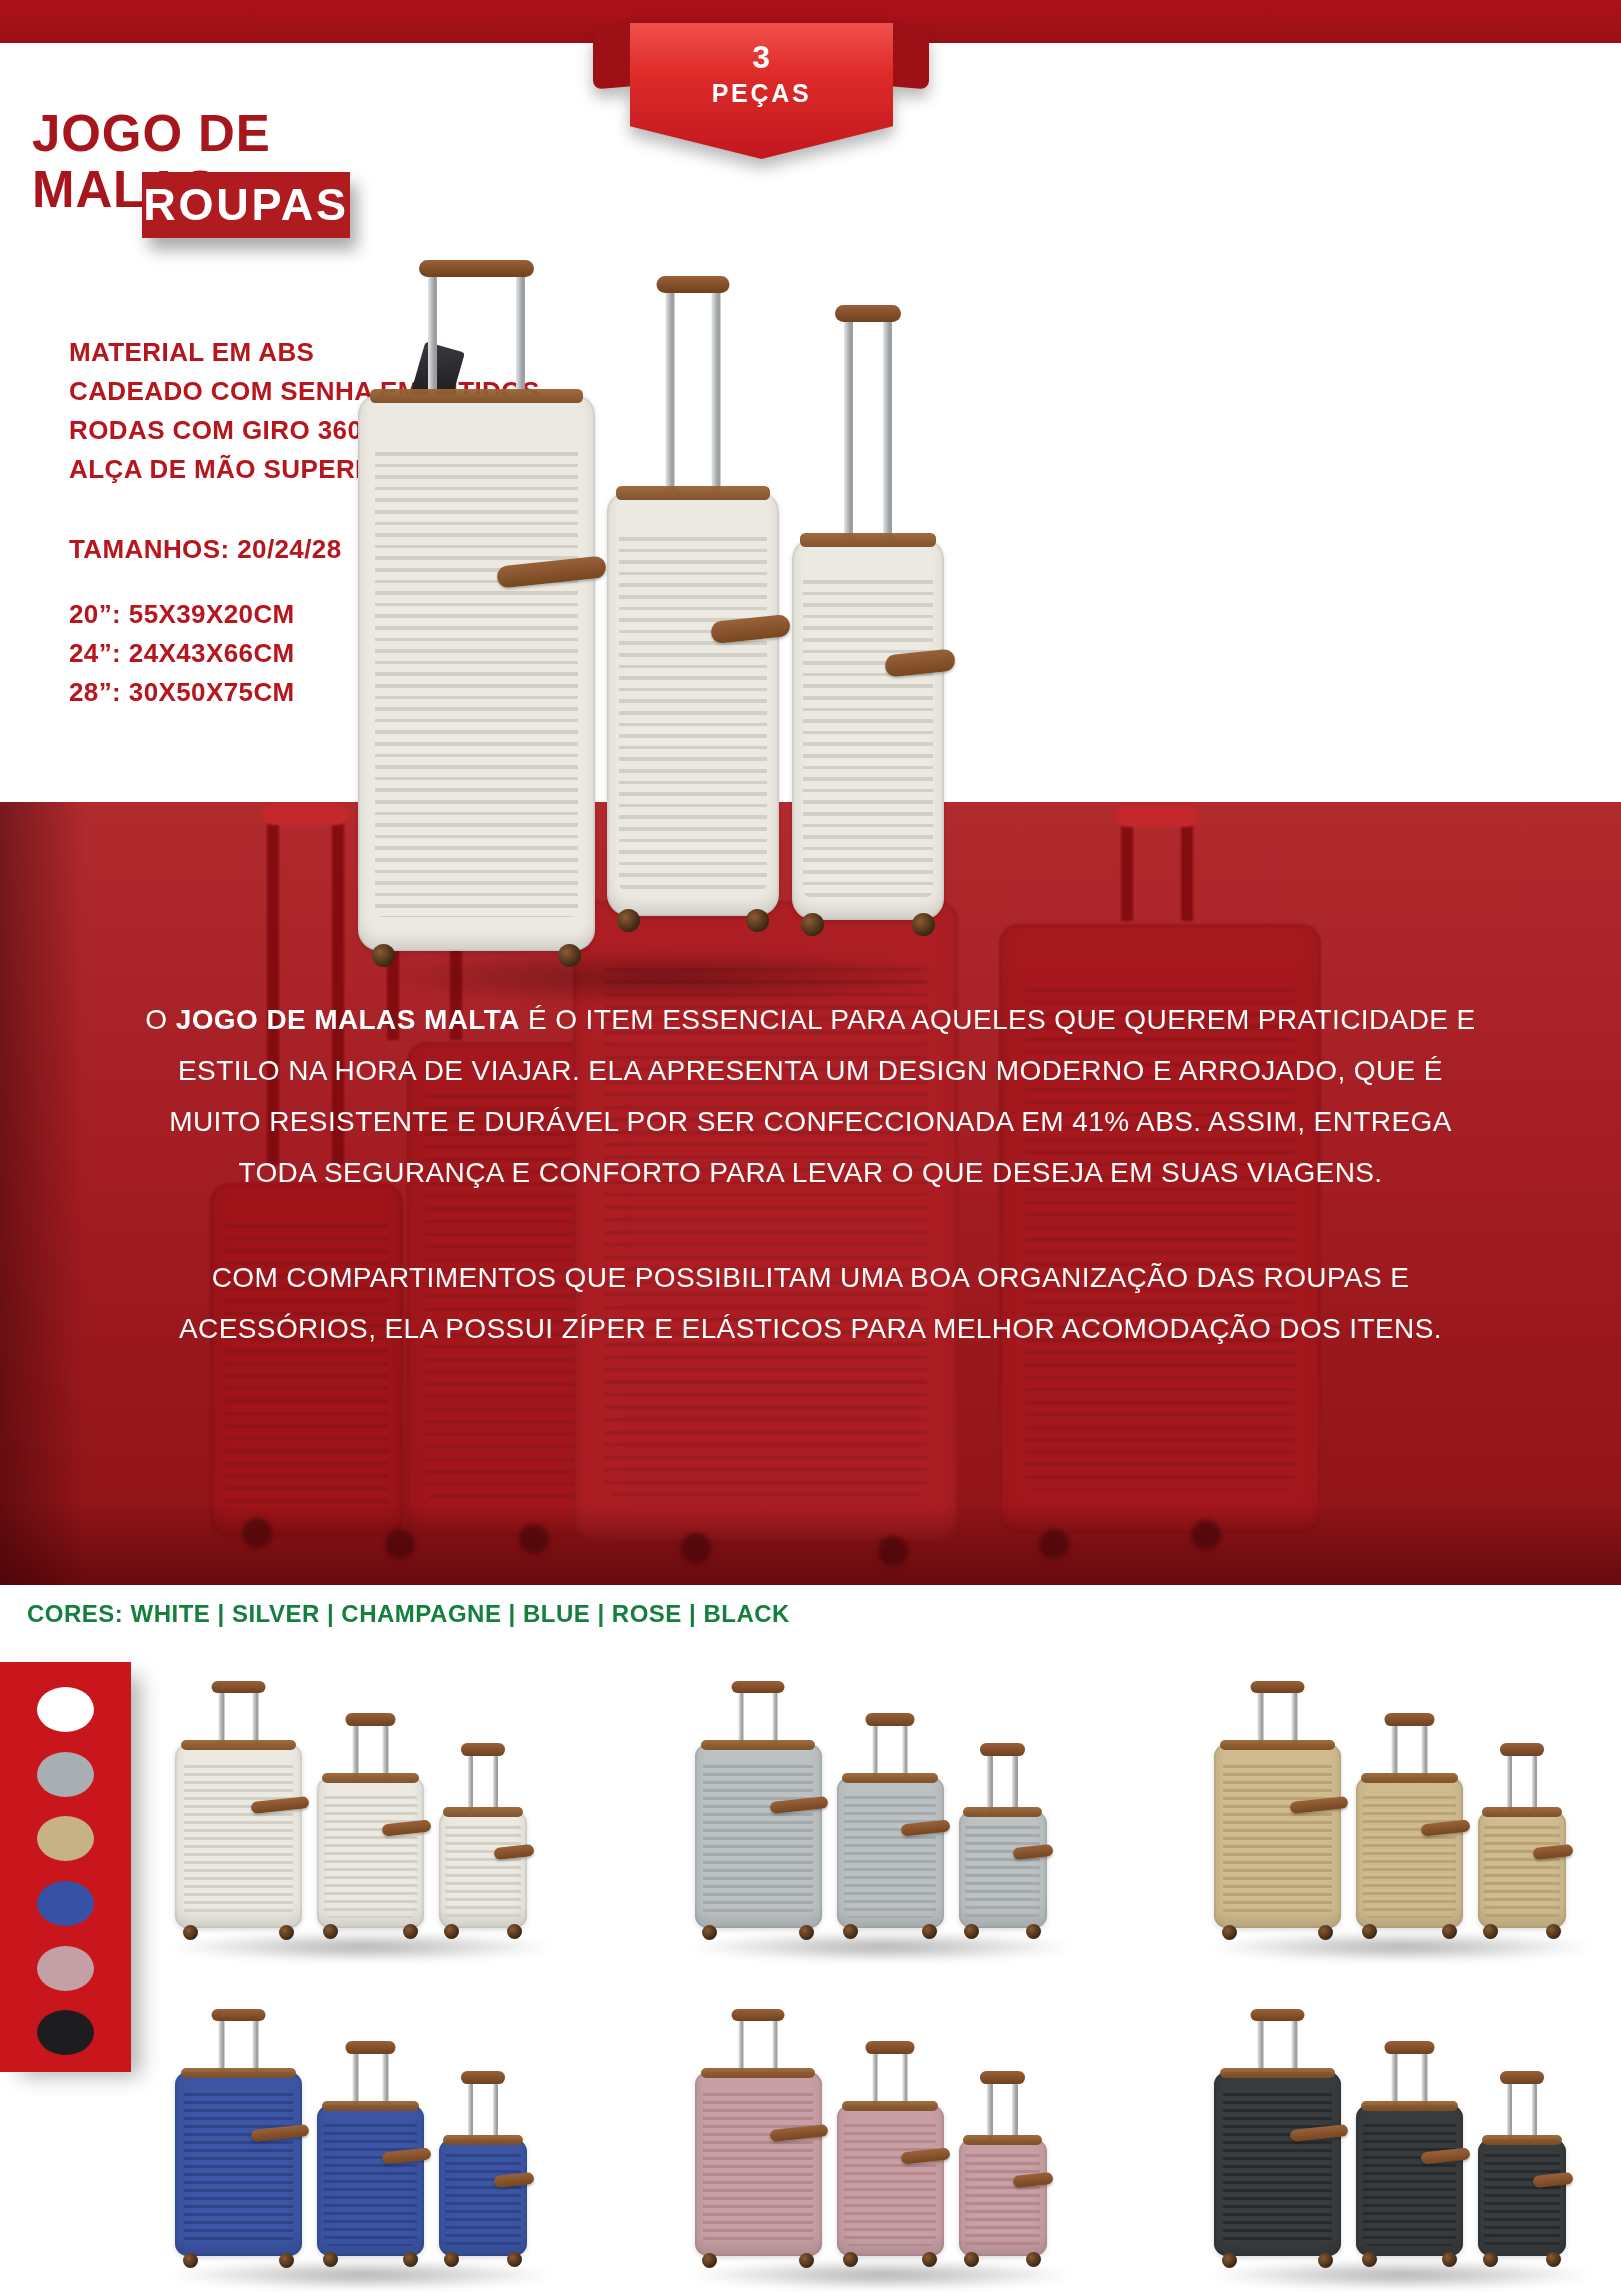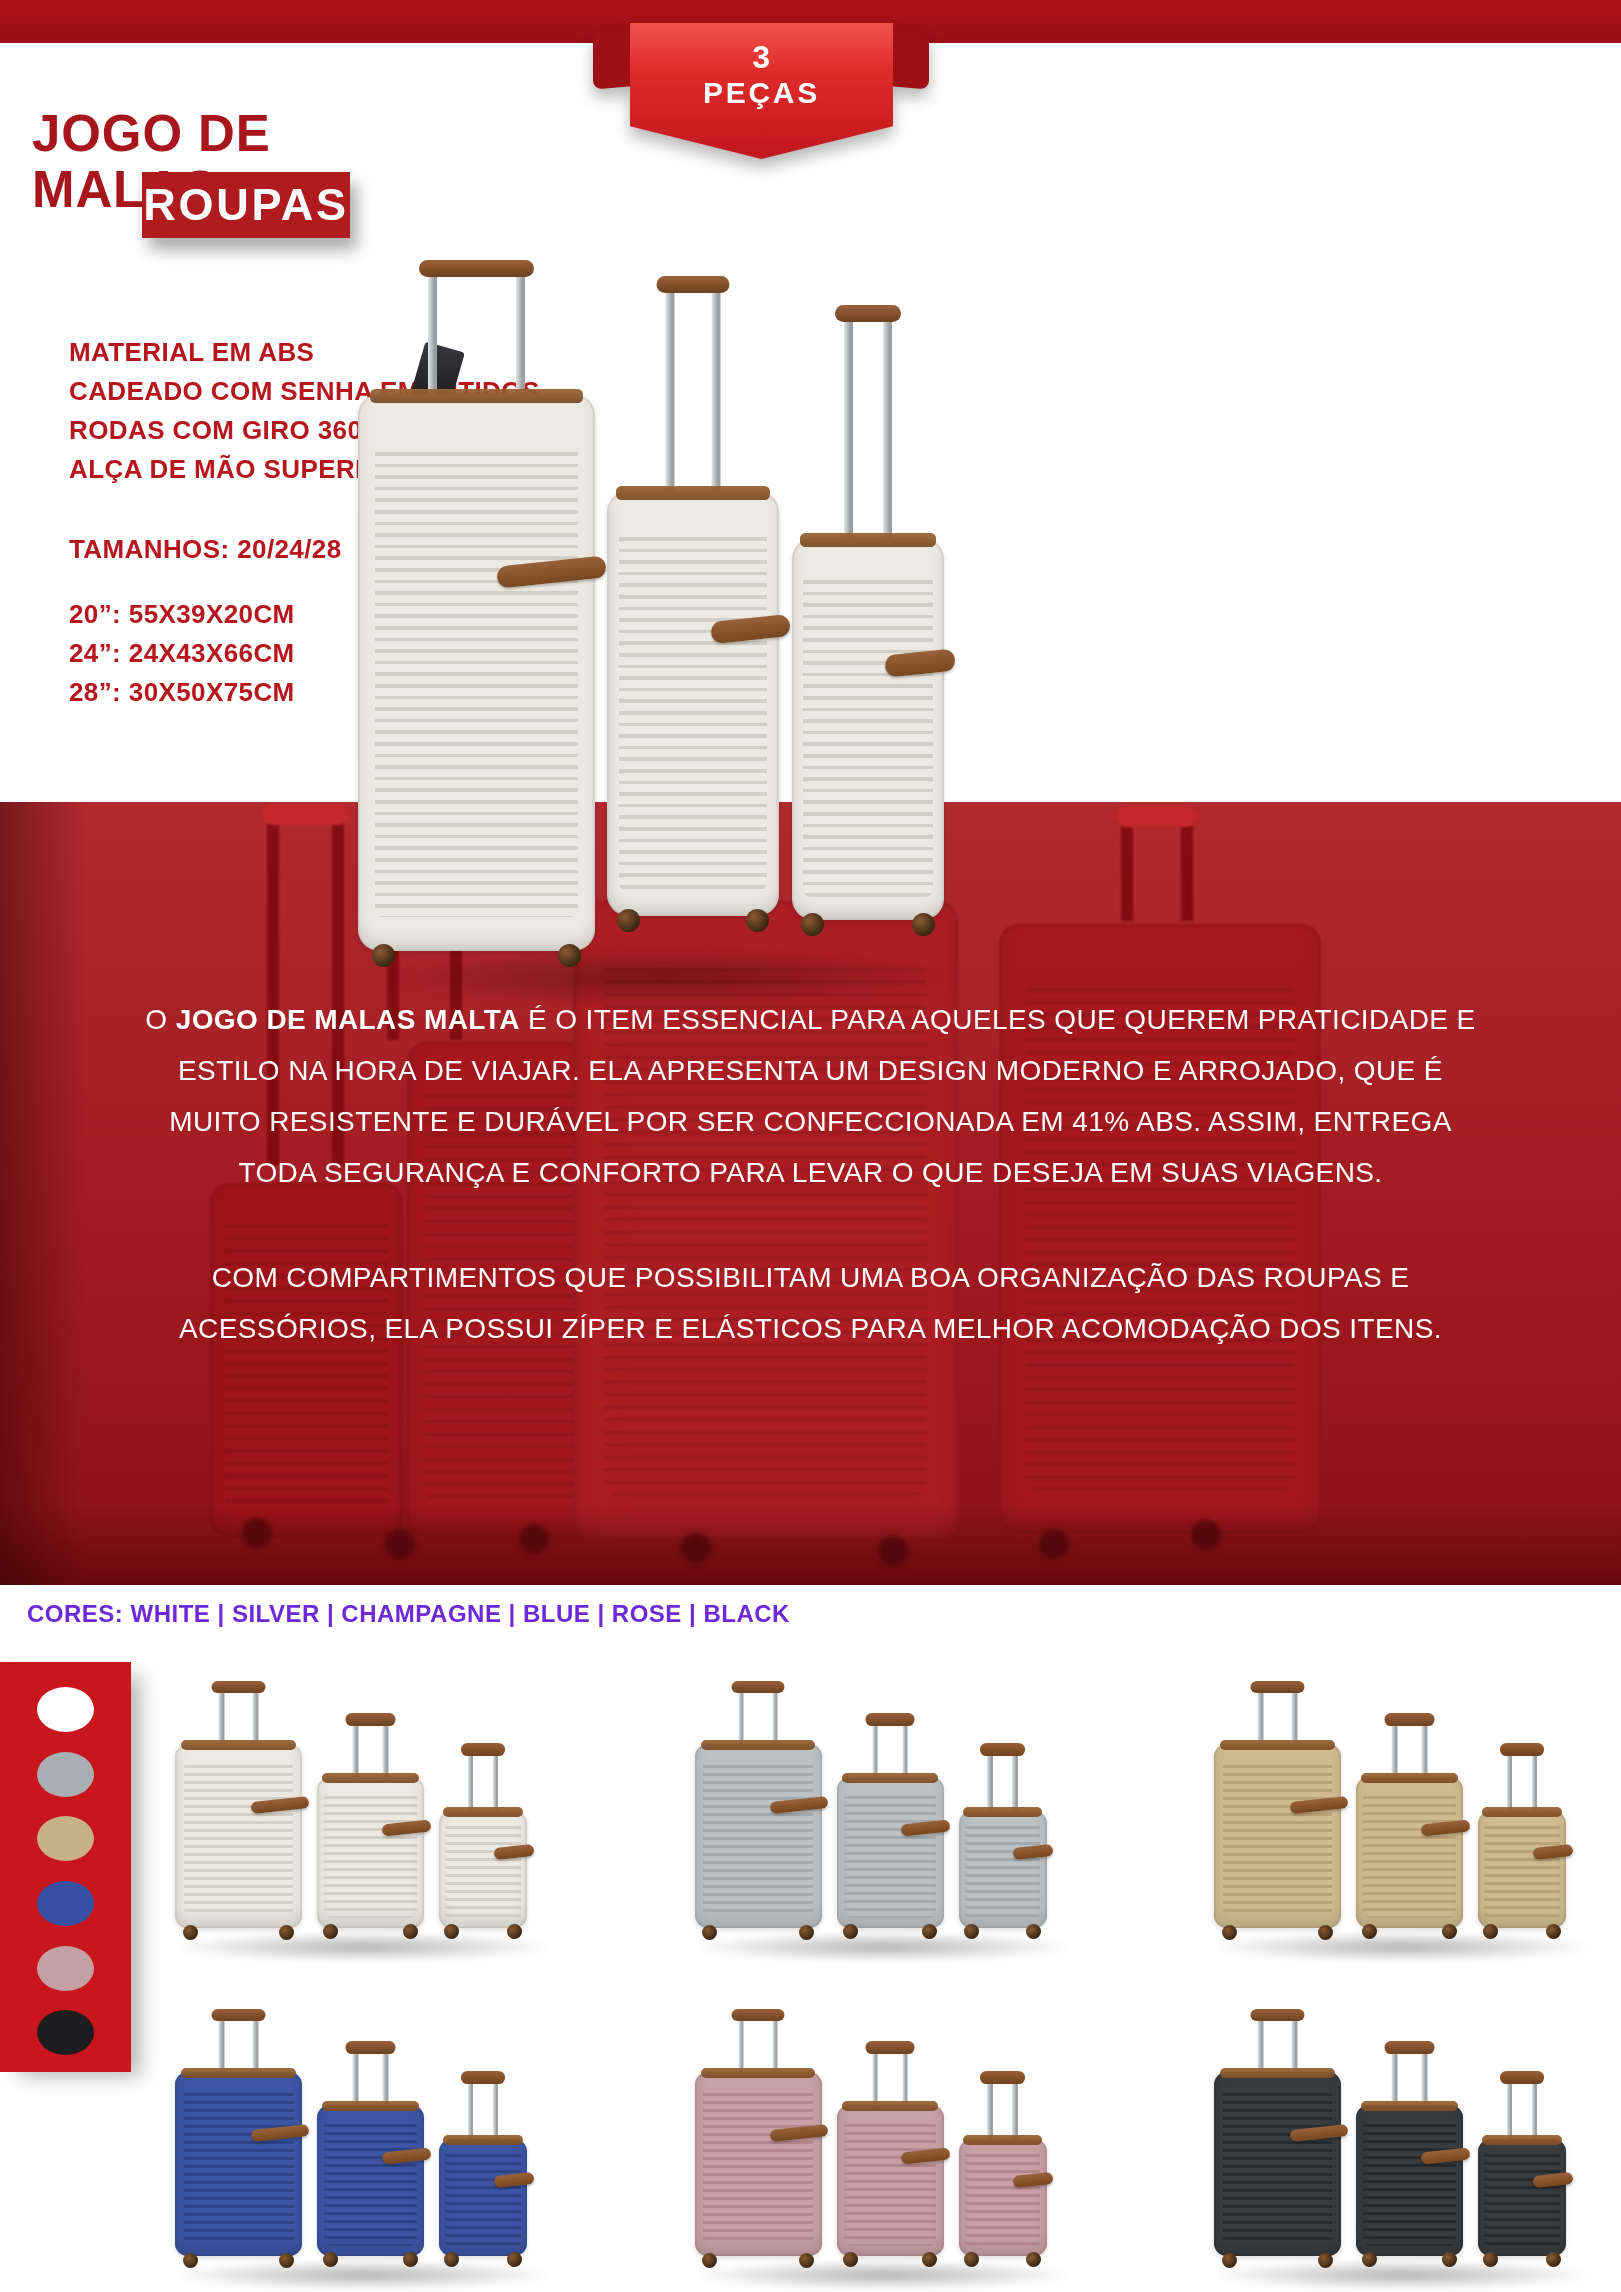"PEÇAS" .rb-label { font-size: 30px -> 25px }
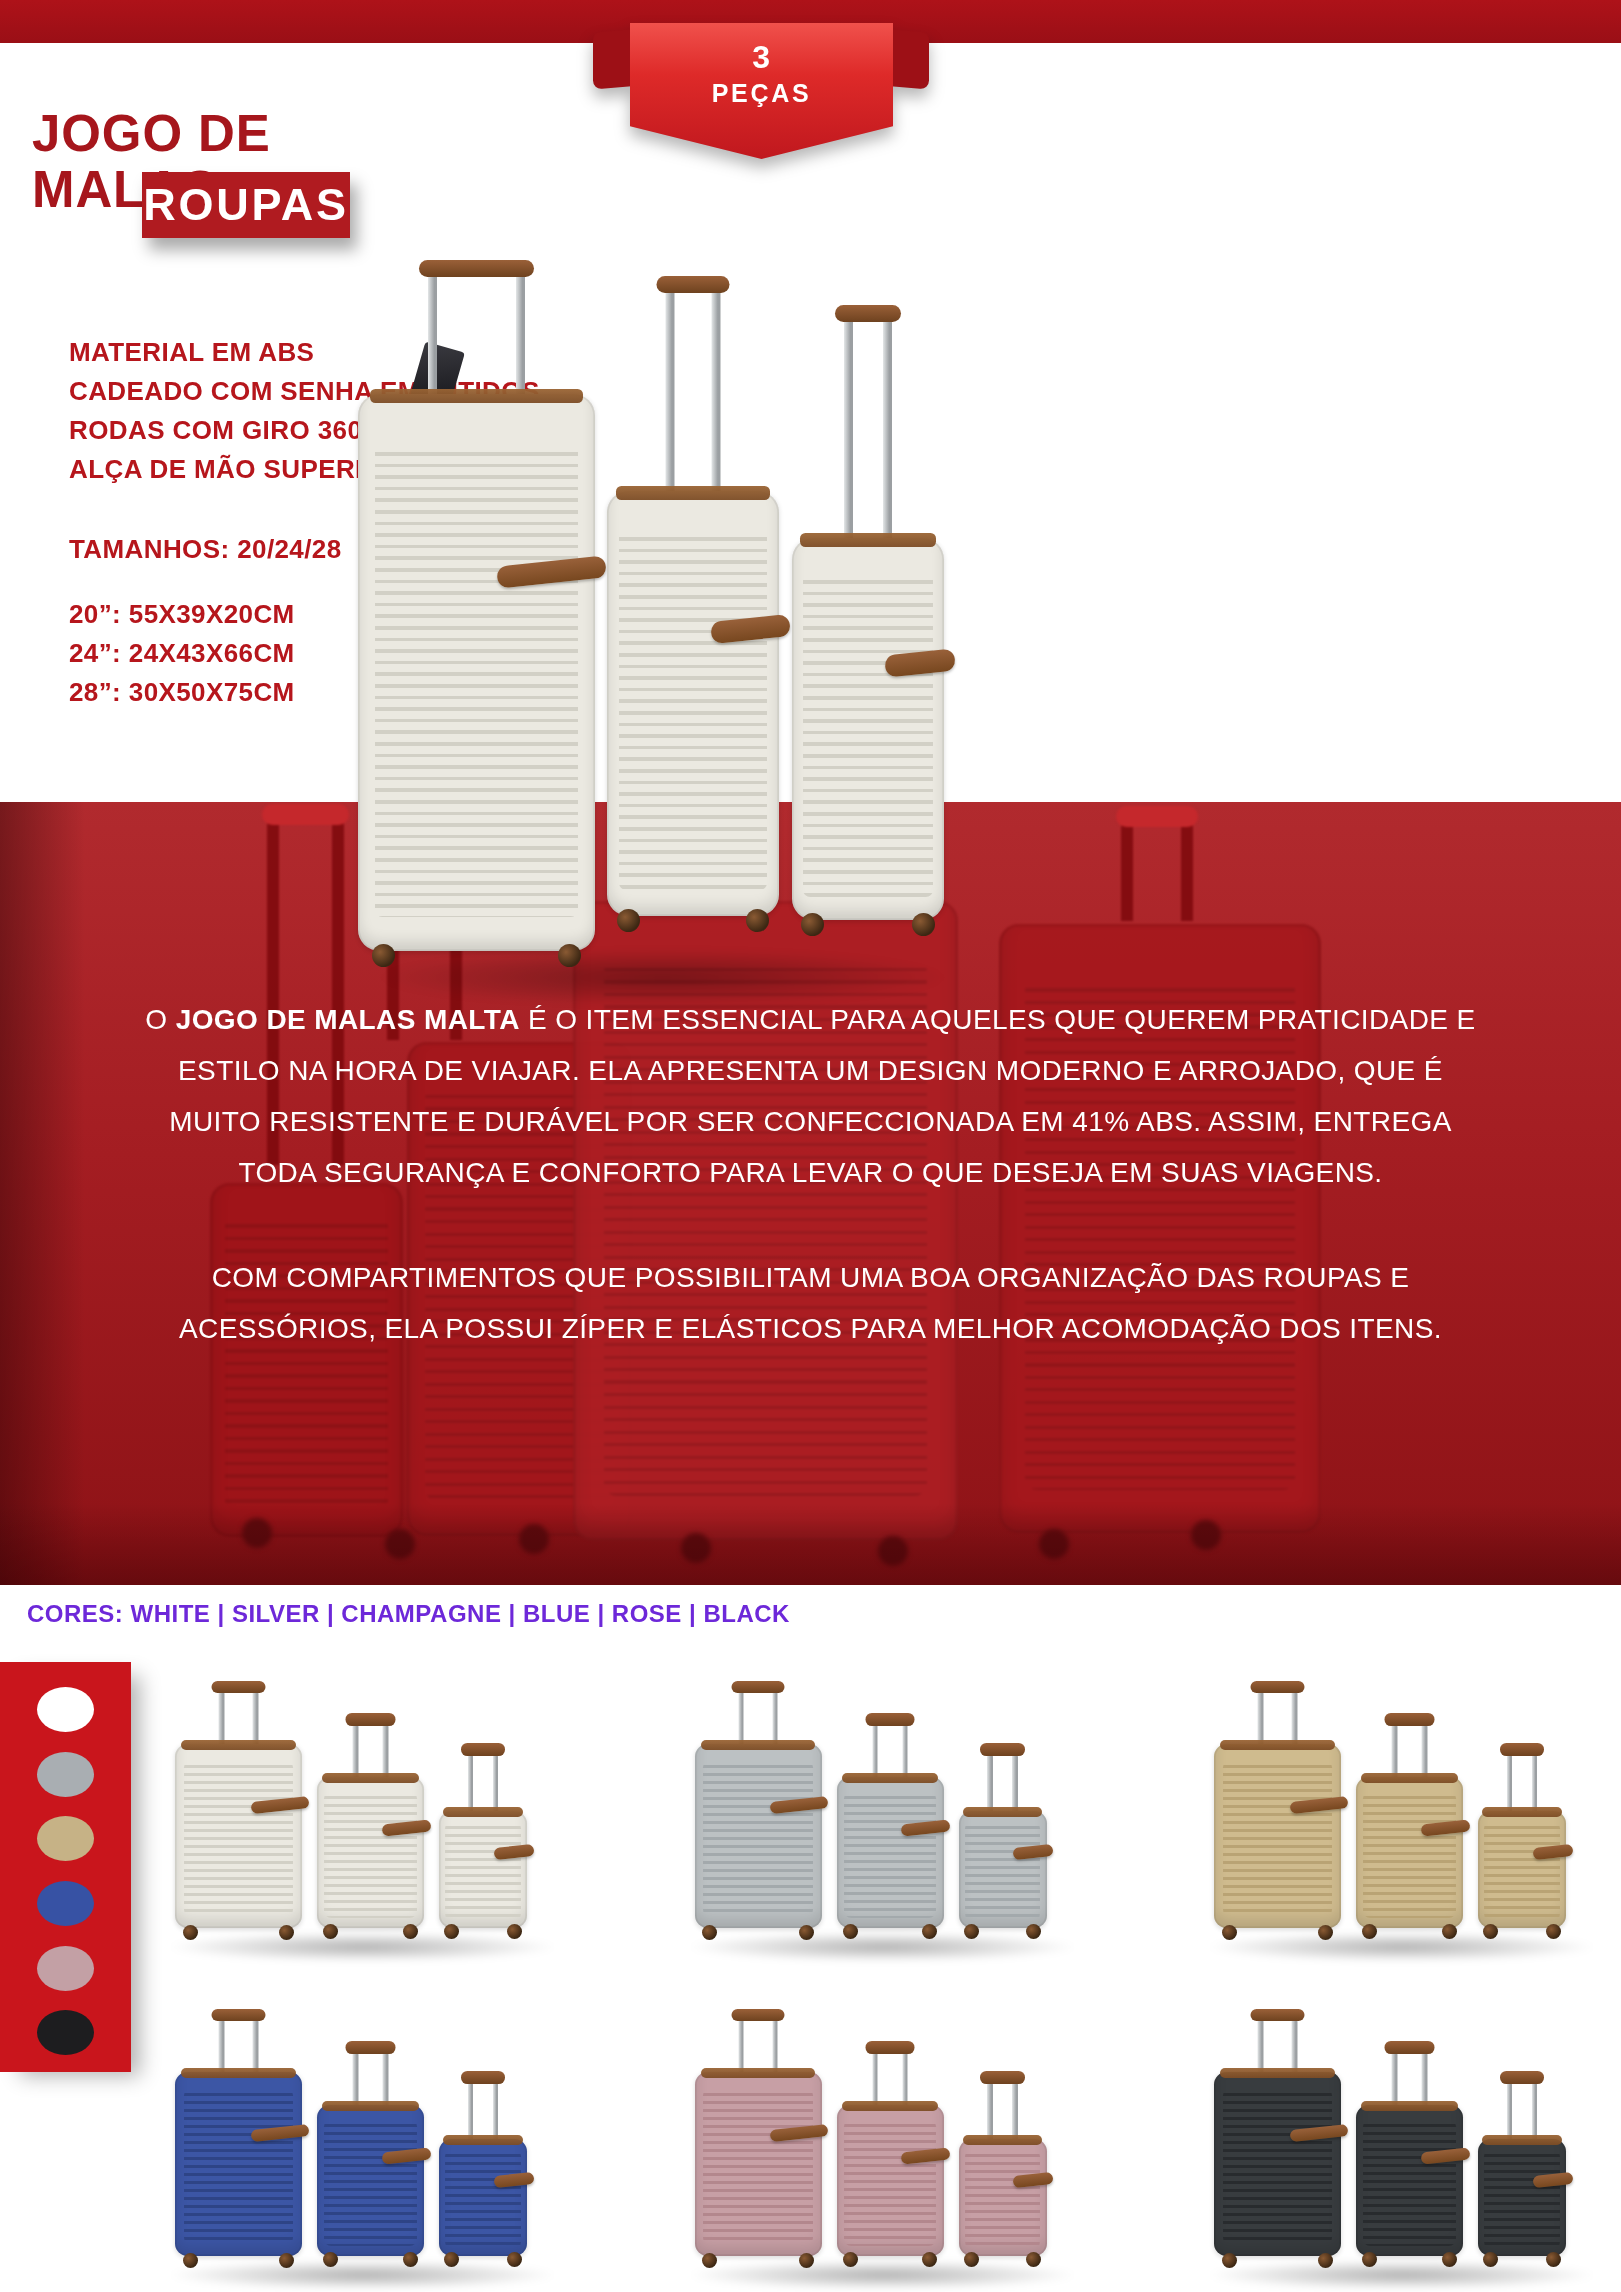"CORES: WHITE | SILVER |" .cores { color: #6d28d9 -> #15803d }
